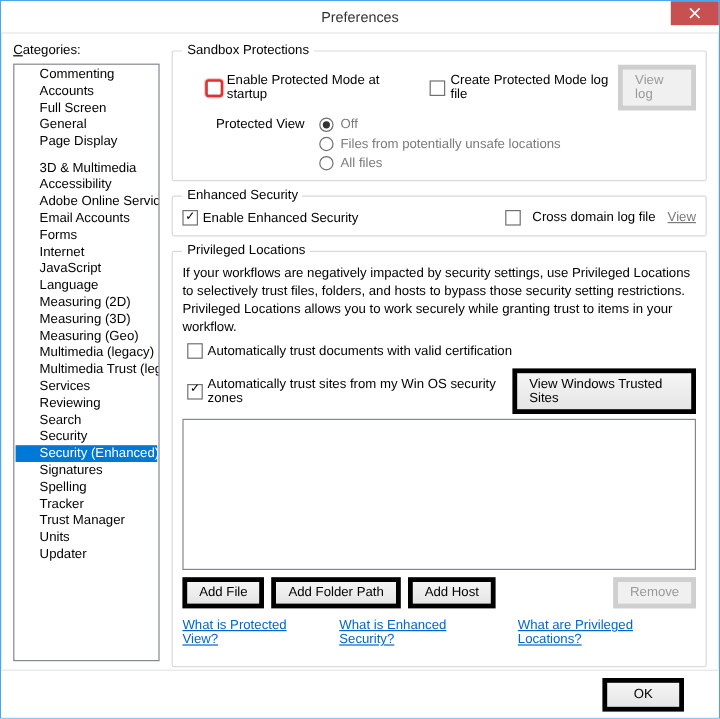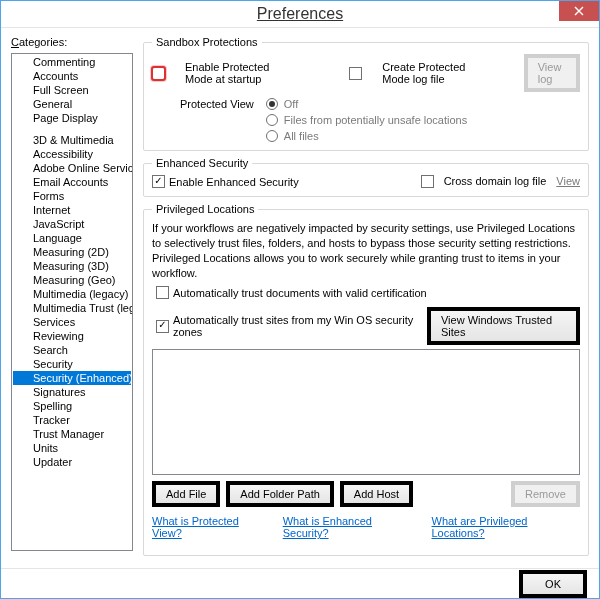"Preferences" .titlebar .title { font-size: 16px -> 12px; text-decoration: underline -> none }
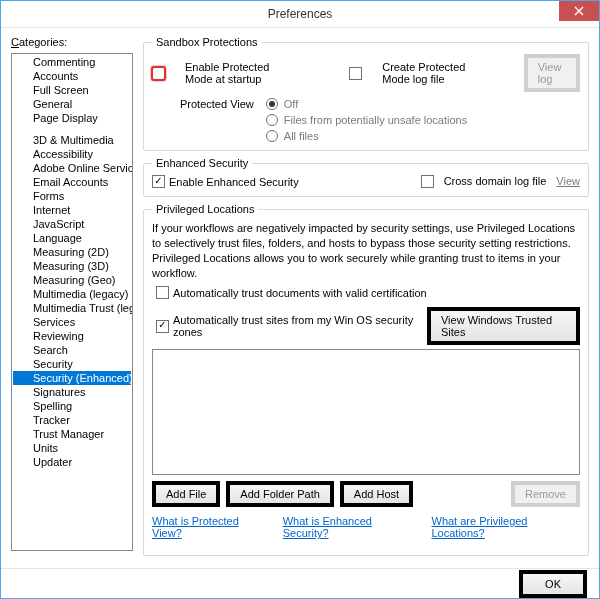"Enable Protected Mode at startup" .sandbox-row1 { gap: 20px -> 4px; margin-left: none -> 20px }
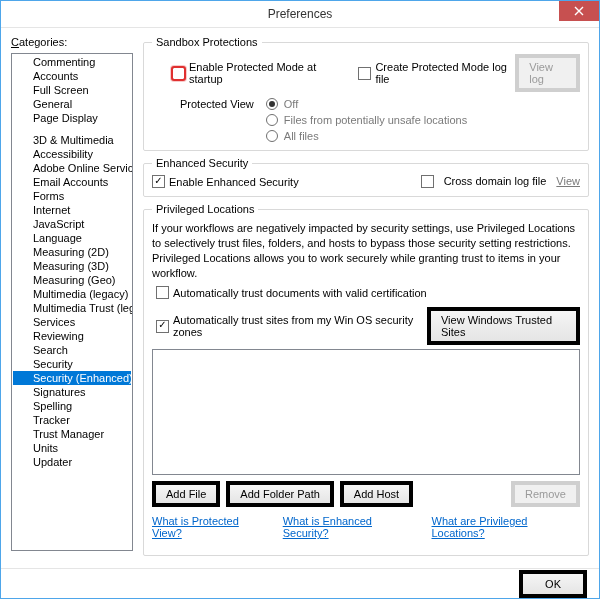"OK" .bottom-bar { height: 30px -> 40px; padding-right: 12px -> 29px }
